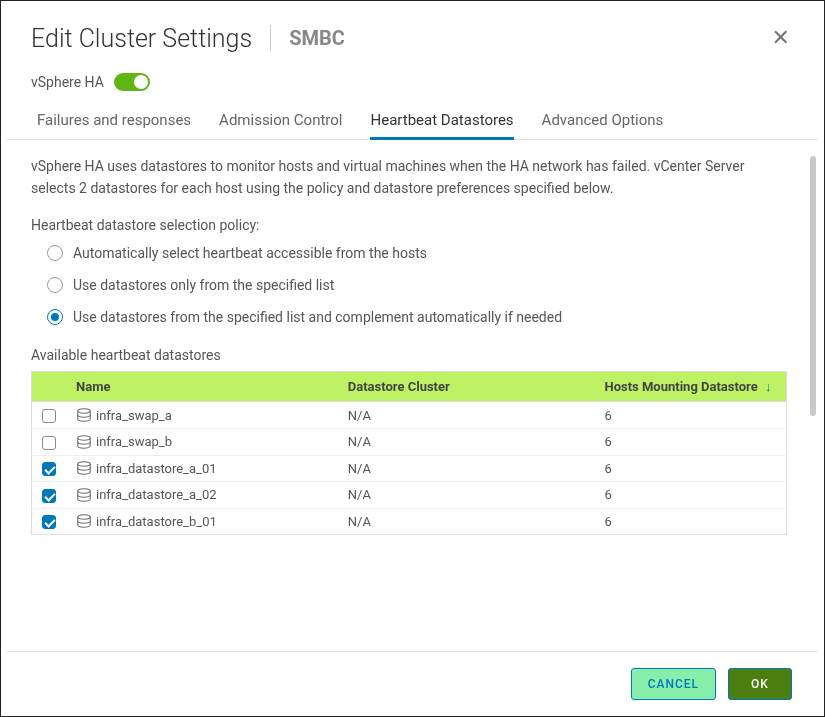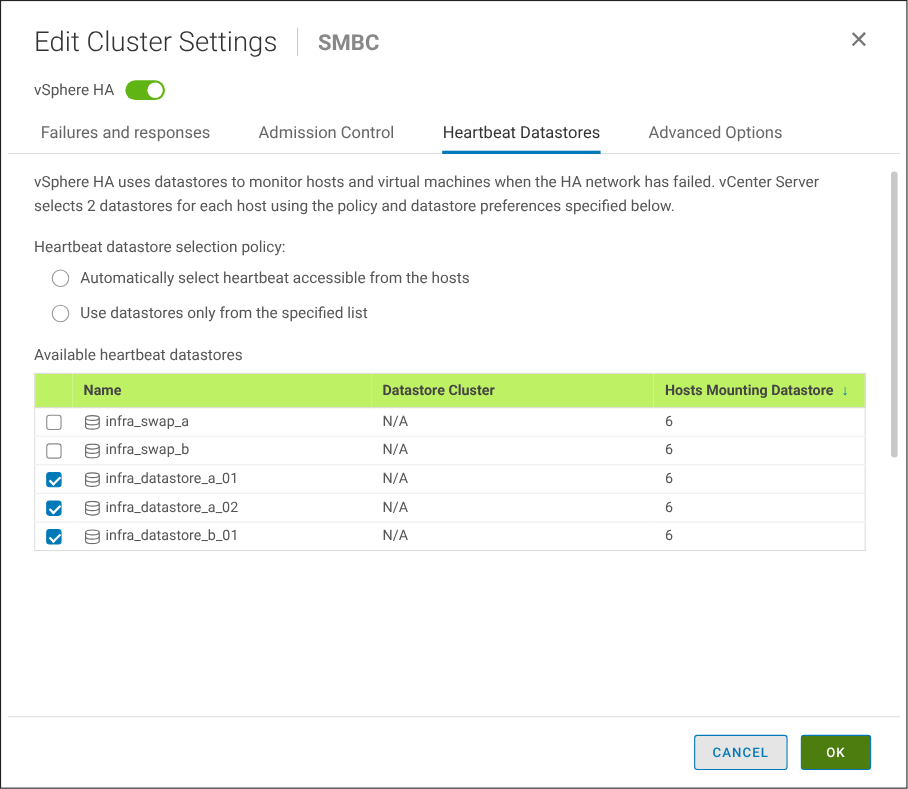"Failures and responses" .tabs { gap: 44px -> 28px }
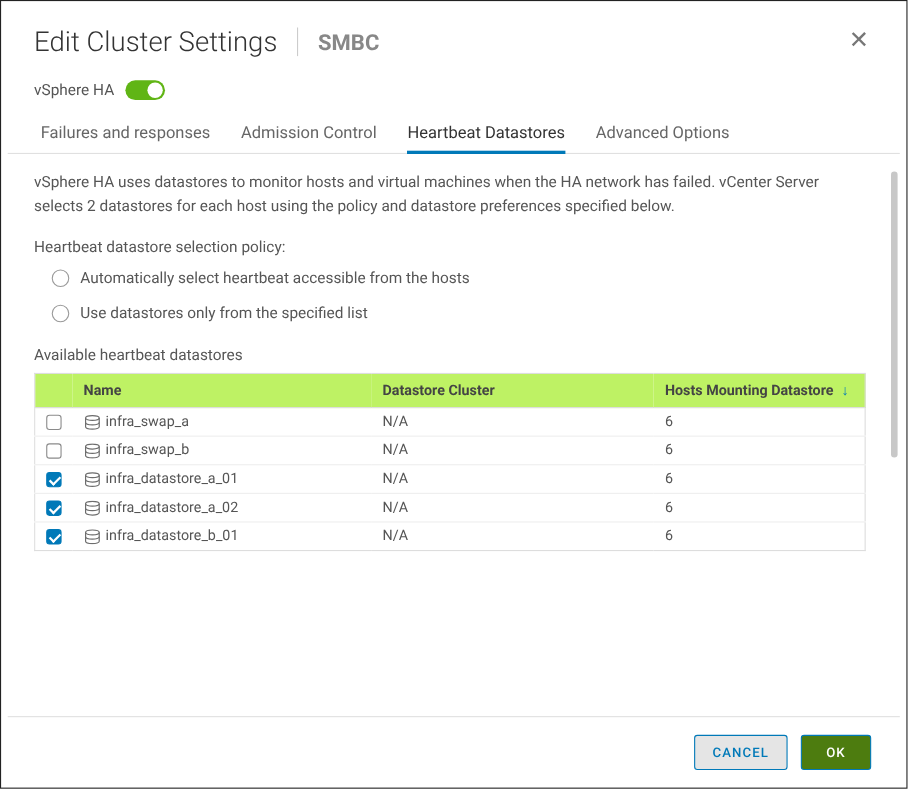"Use datastores from the specified" div.radio-item { html: none -> <div> <div></div> <span>Use datastores from the specified list and complement automatically if needed</span> </div> }
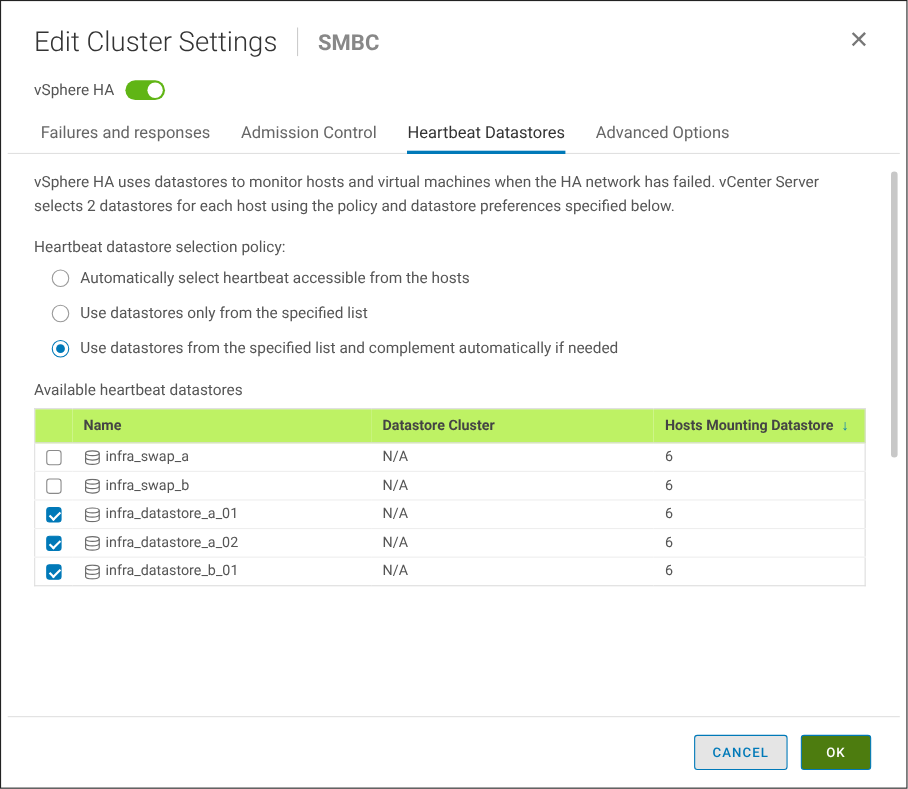"CANCEL" .btn-outline { background: #e5e5e5 -> #86efac }
